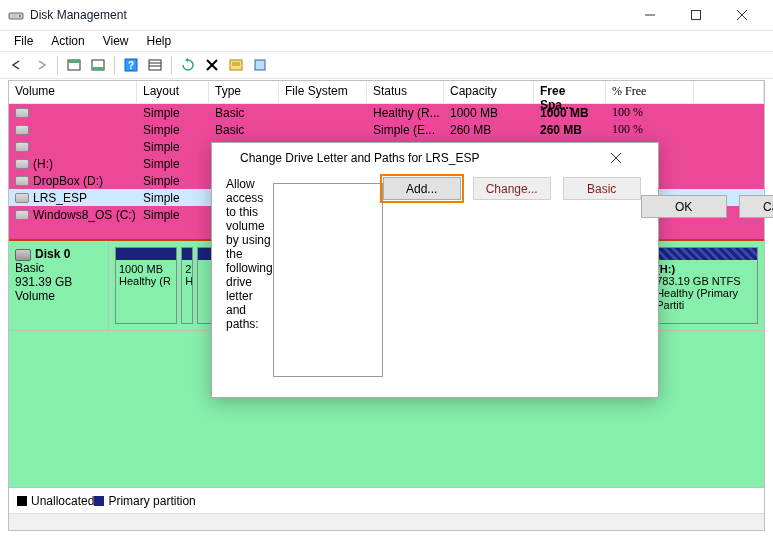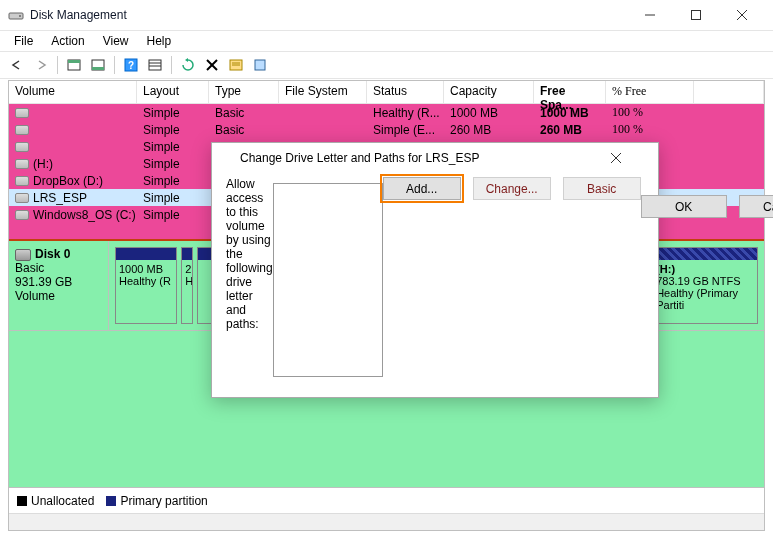"Unallocated" .legend { gap: 12px -> 0 }
